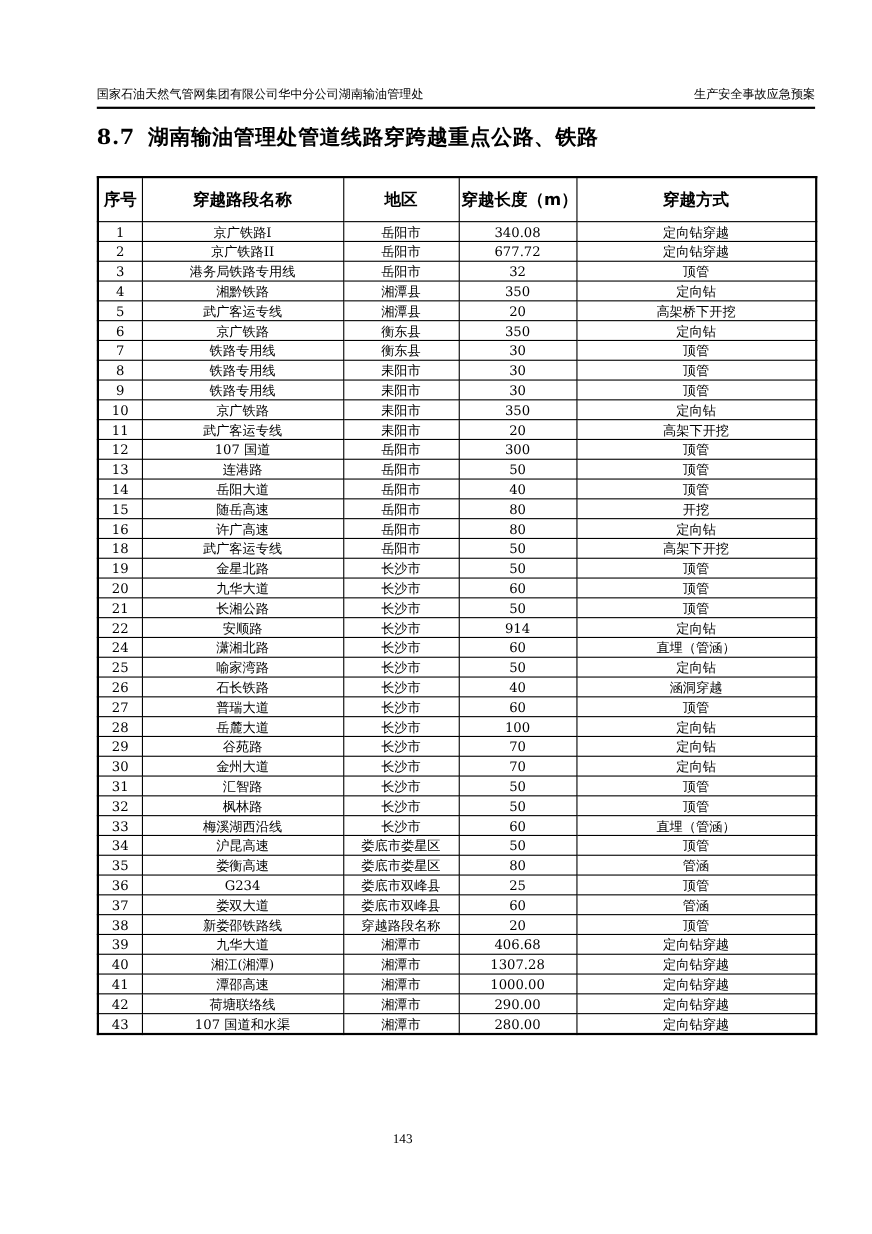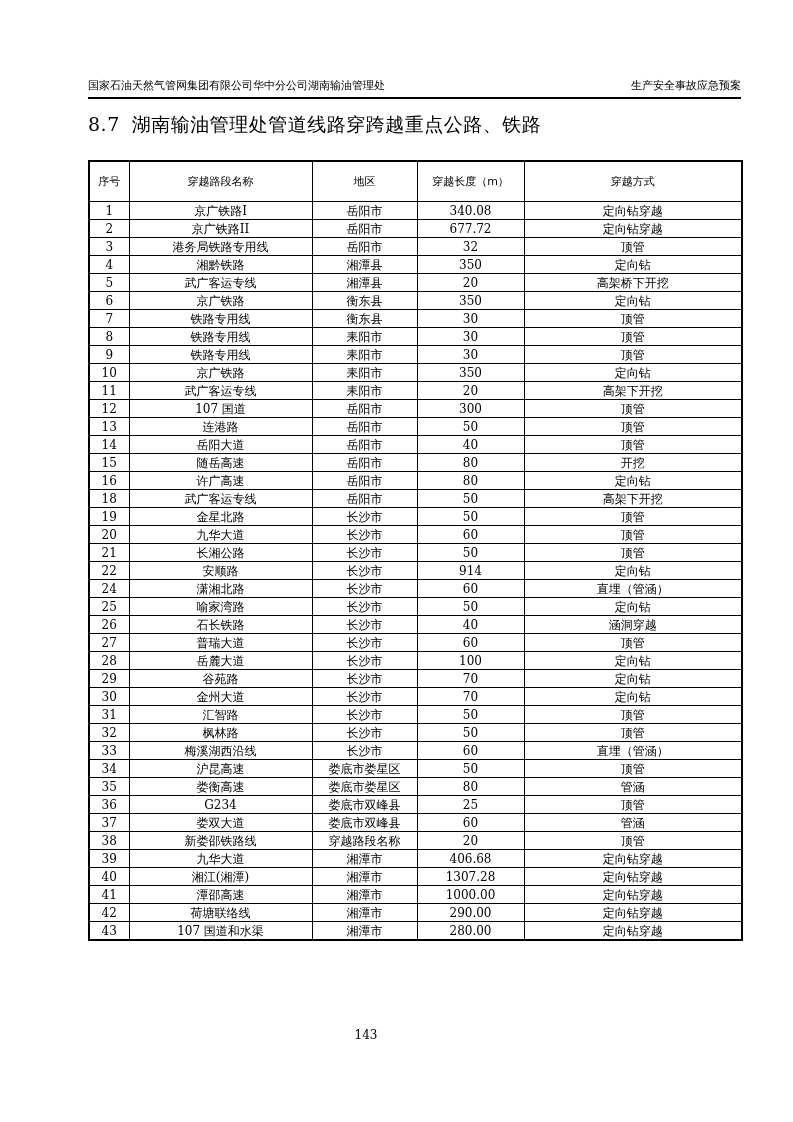"8.7 湖南输油管理处管道线路穿跨越重点公路、铁路" .section-title { font-weight: normal -> bold }
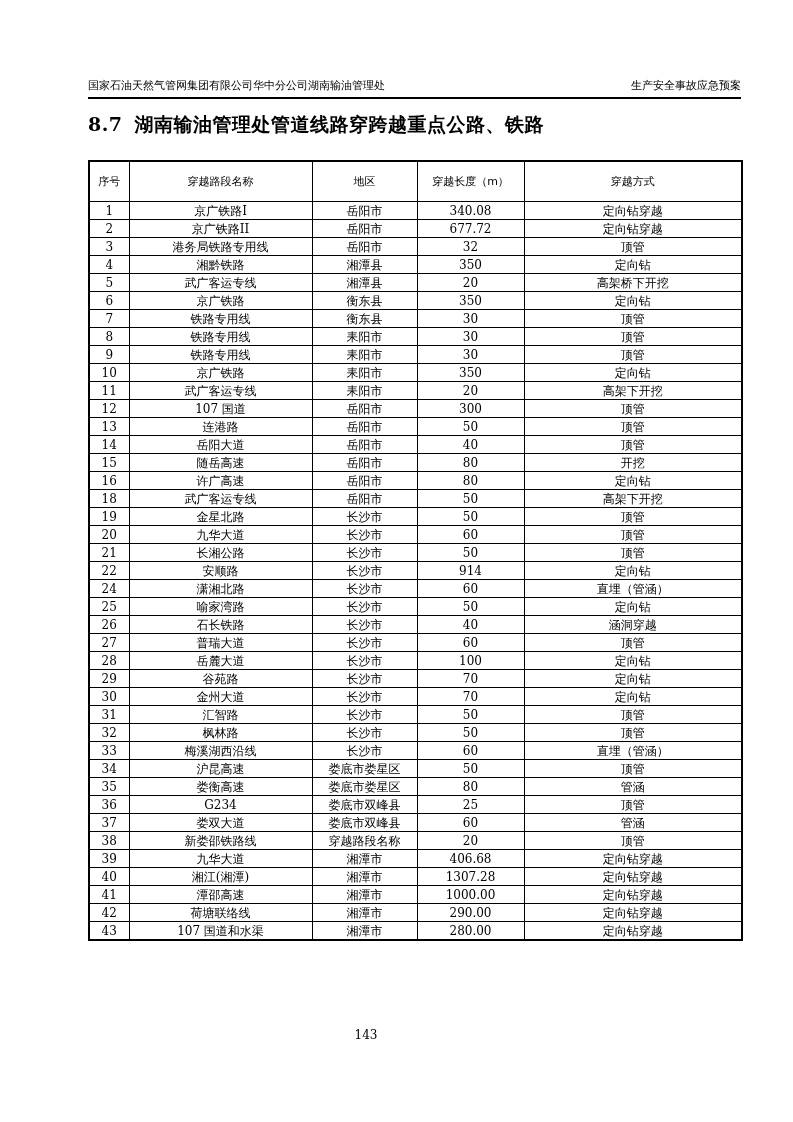"序号" .crossing-table thead th { font-size: 11px -> 15px; font-weight: normal -> bold }
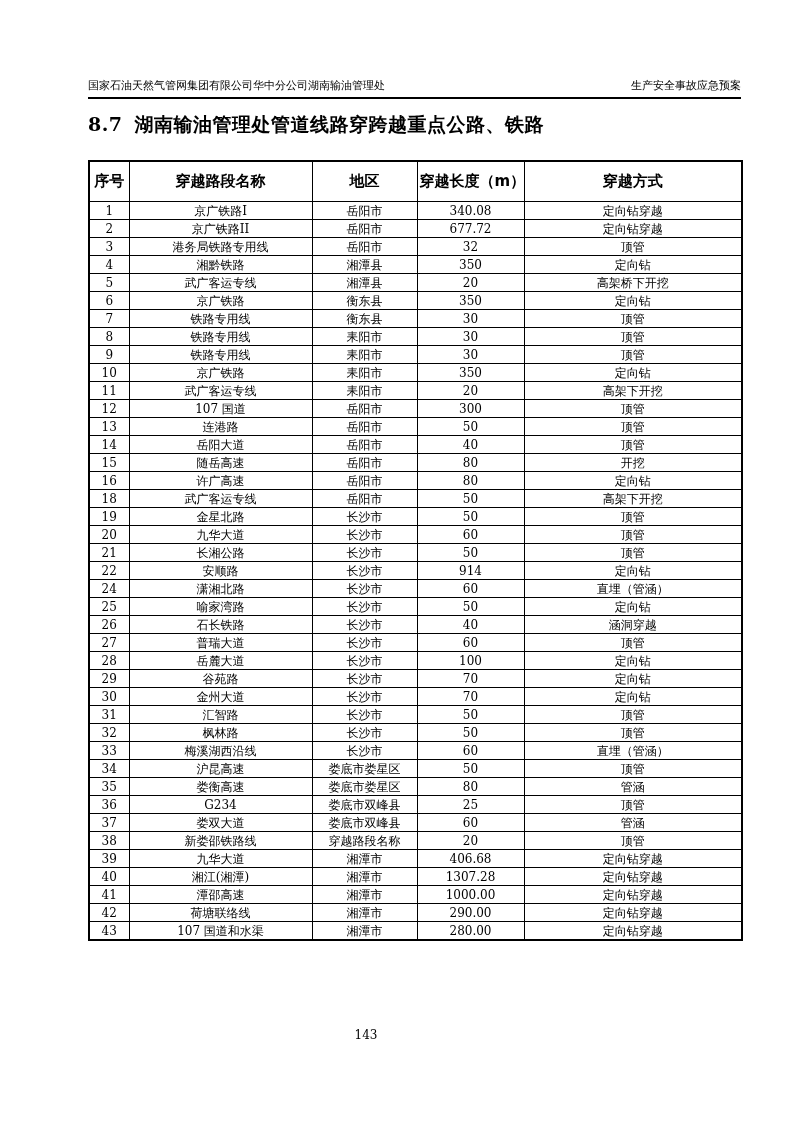"143" .page-footer { font-family: none -> Liberation Serif, serif }
